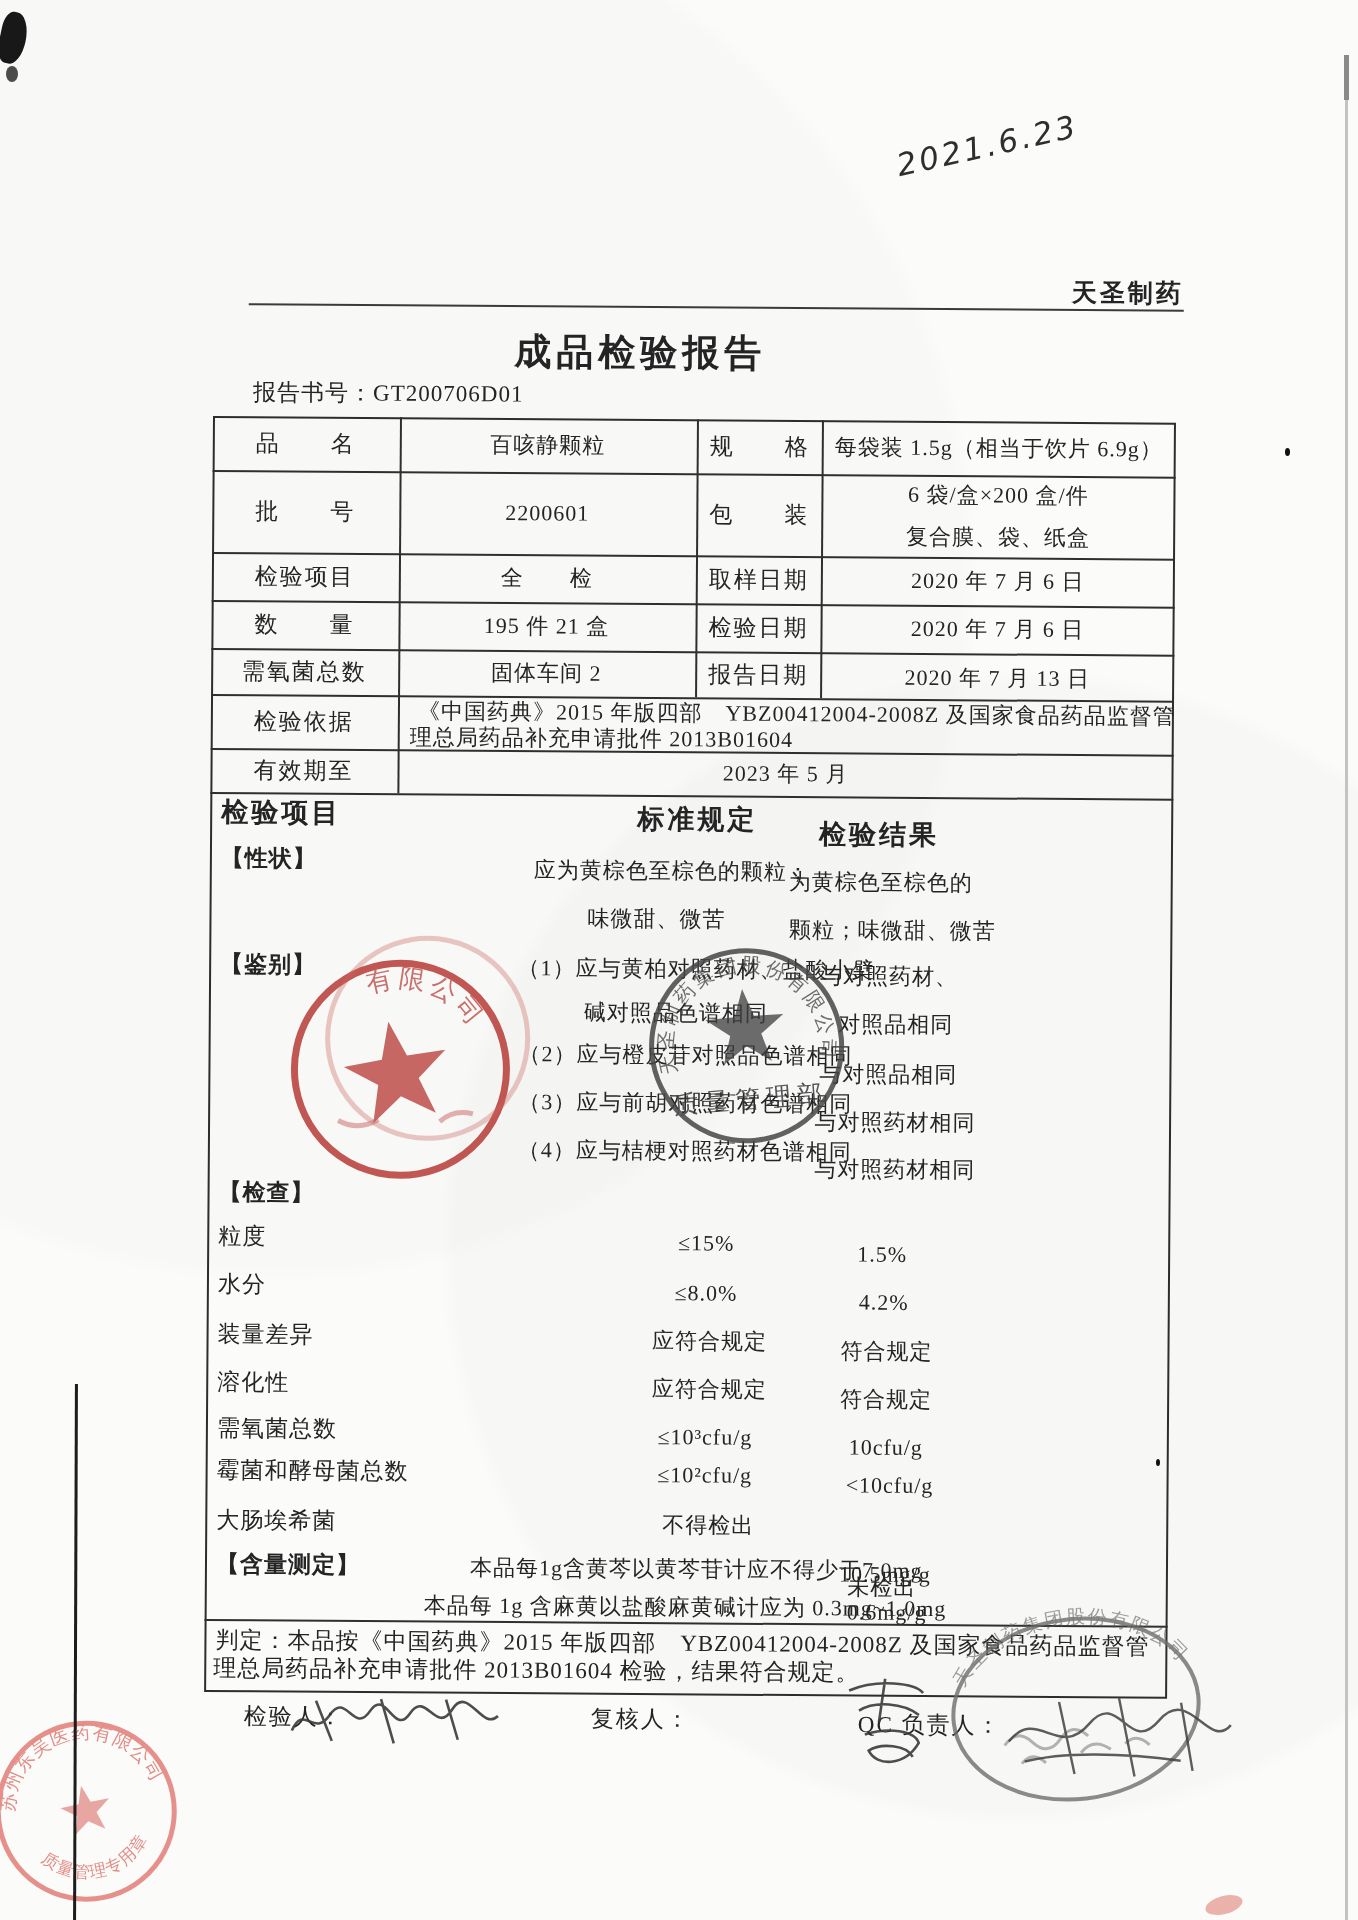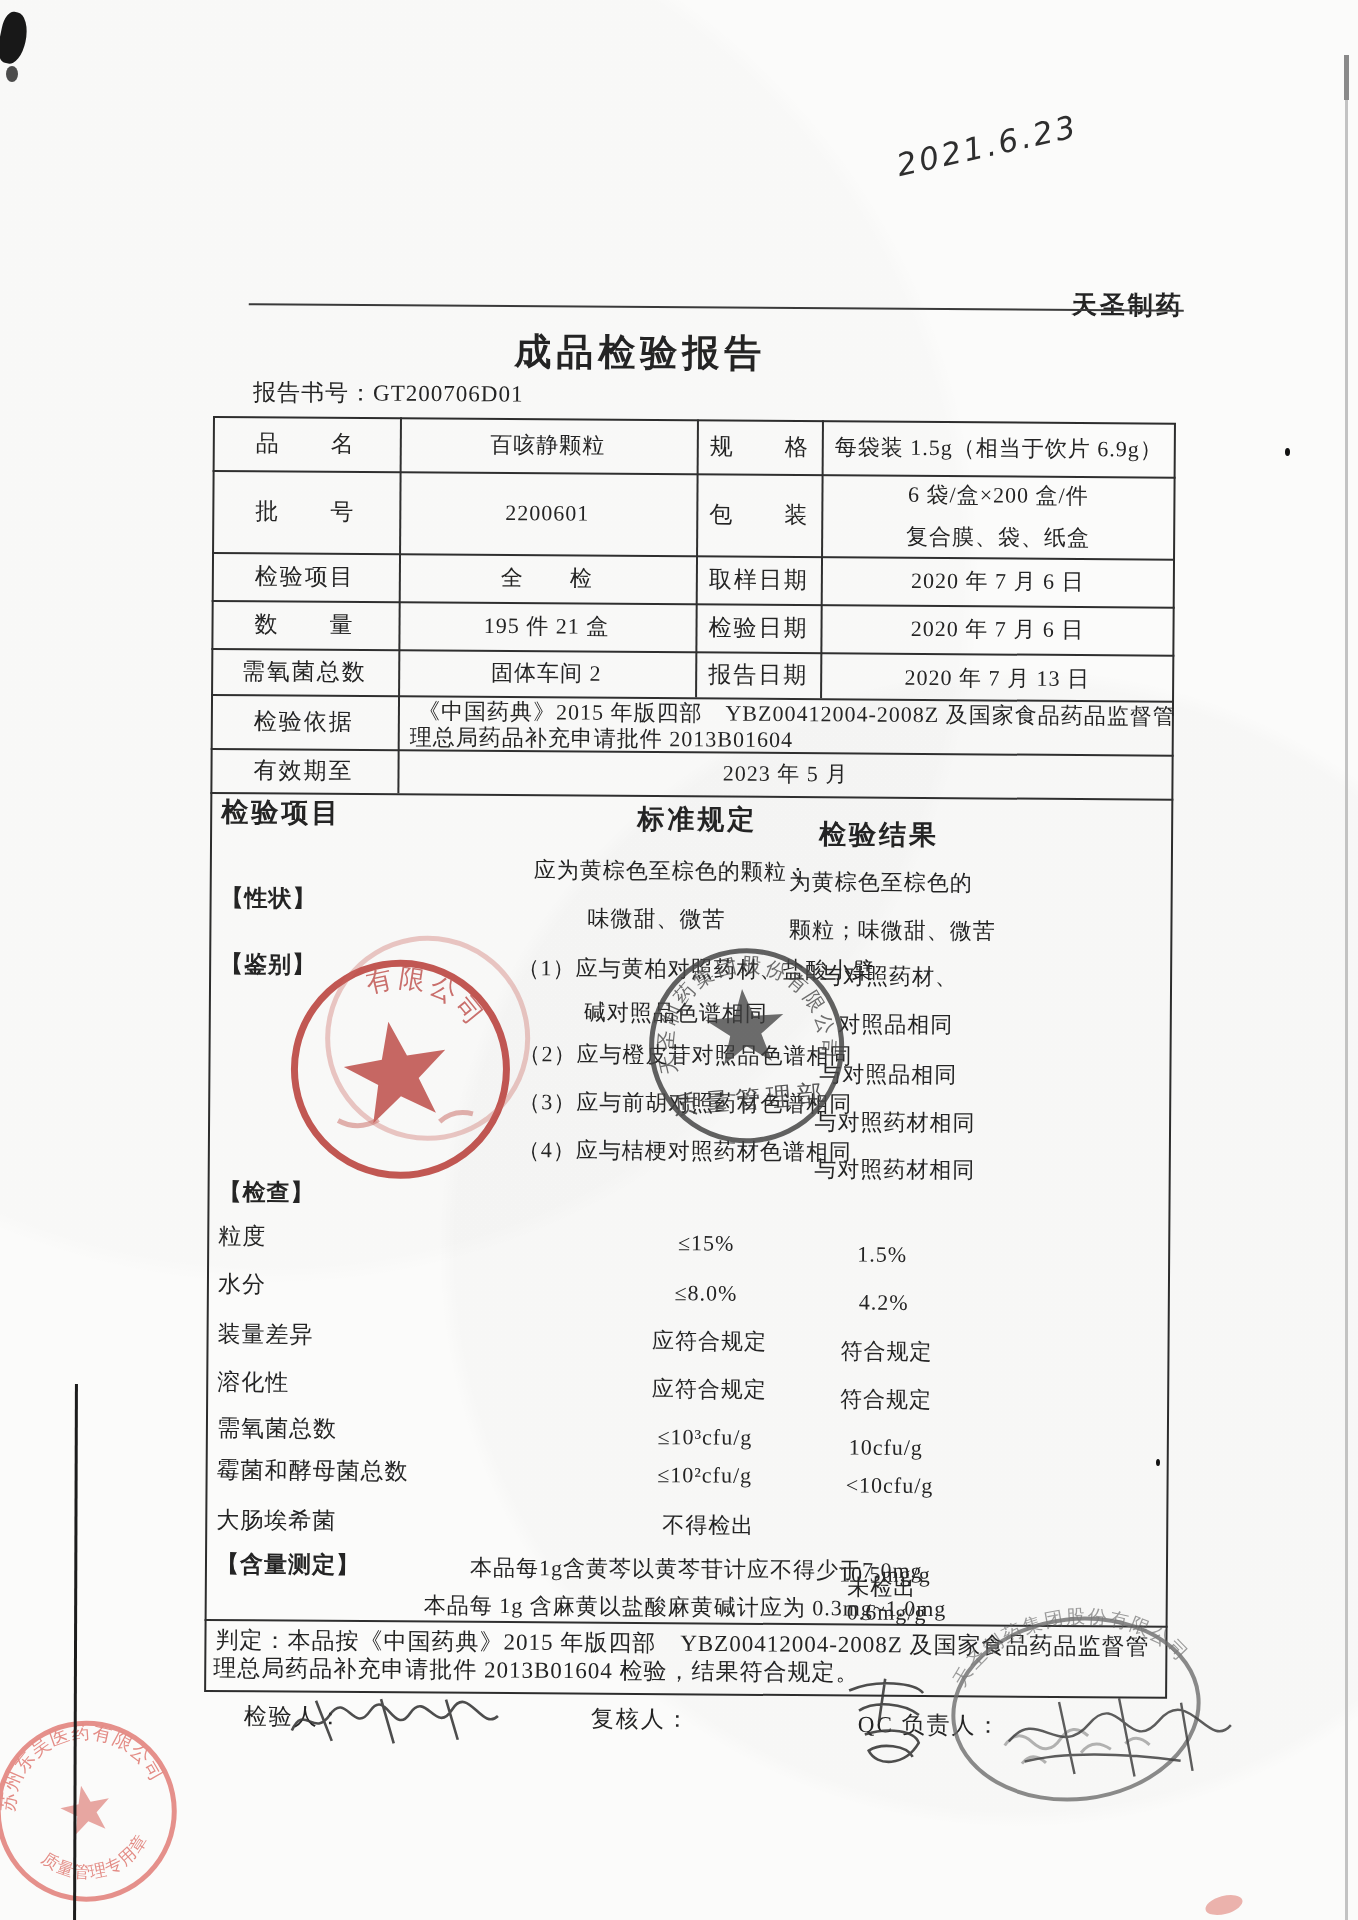"天圣制药" div.abs { margin-top: 12px -> none }
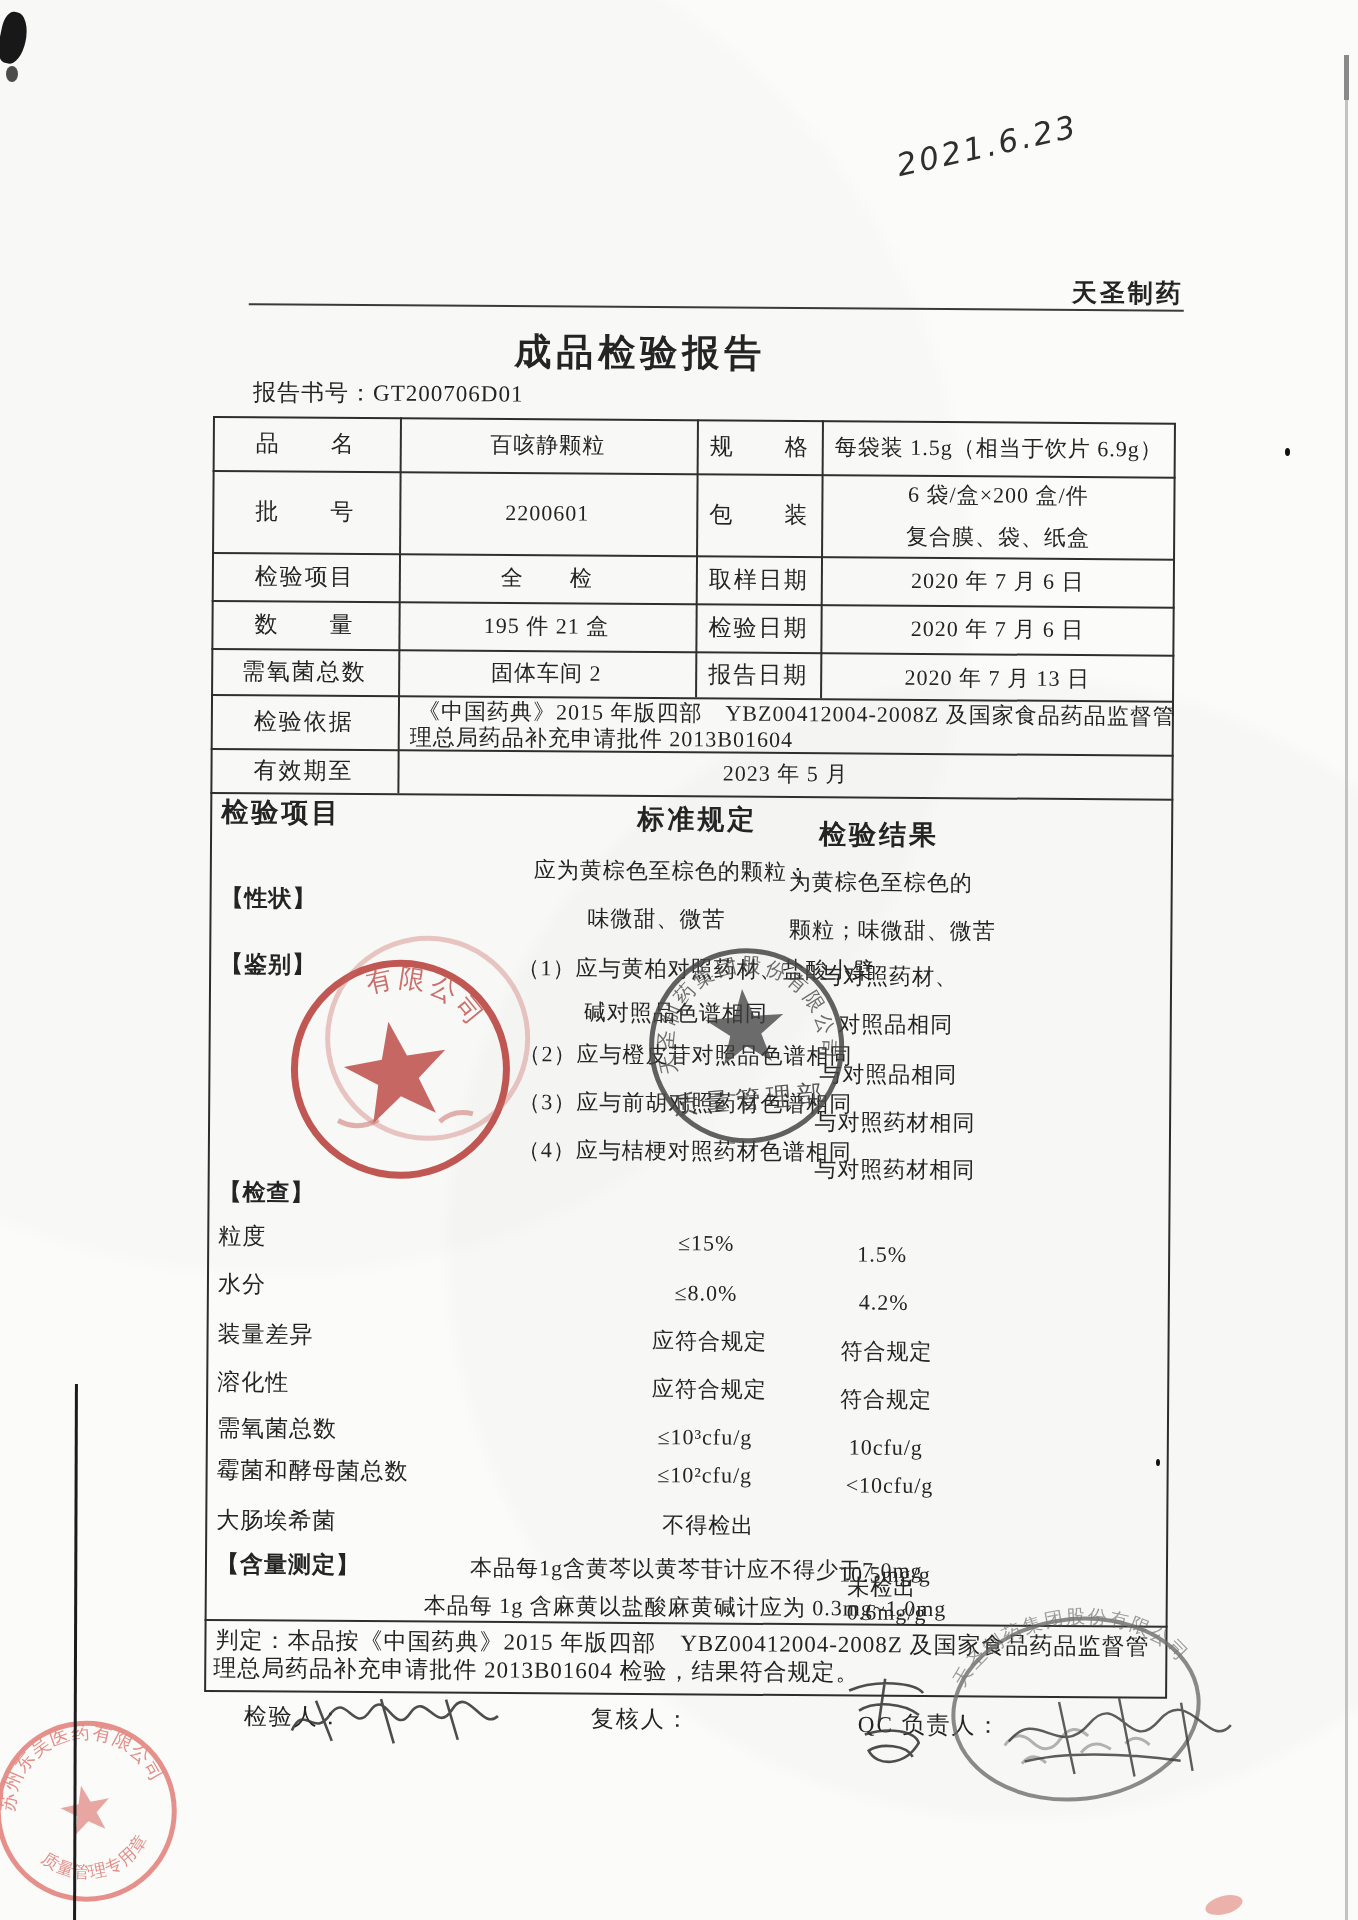"【性状】" div.abs { margin-top: 40px -> none }
